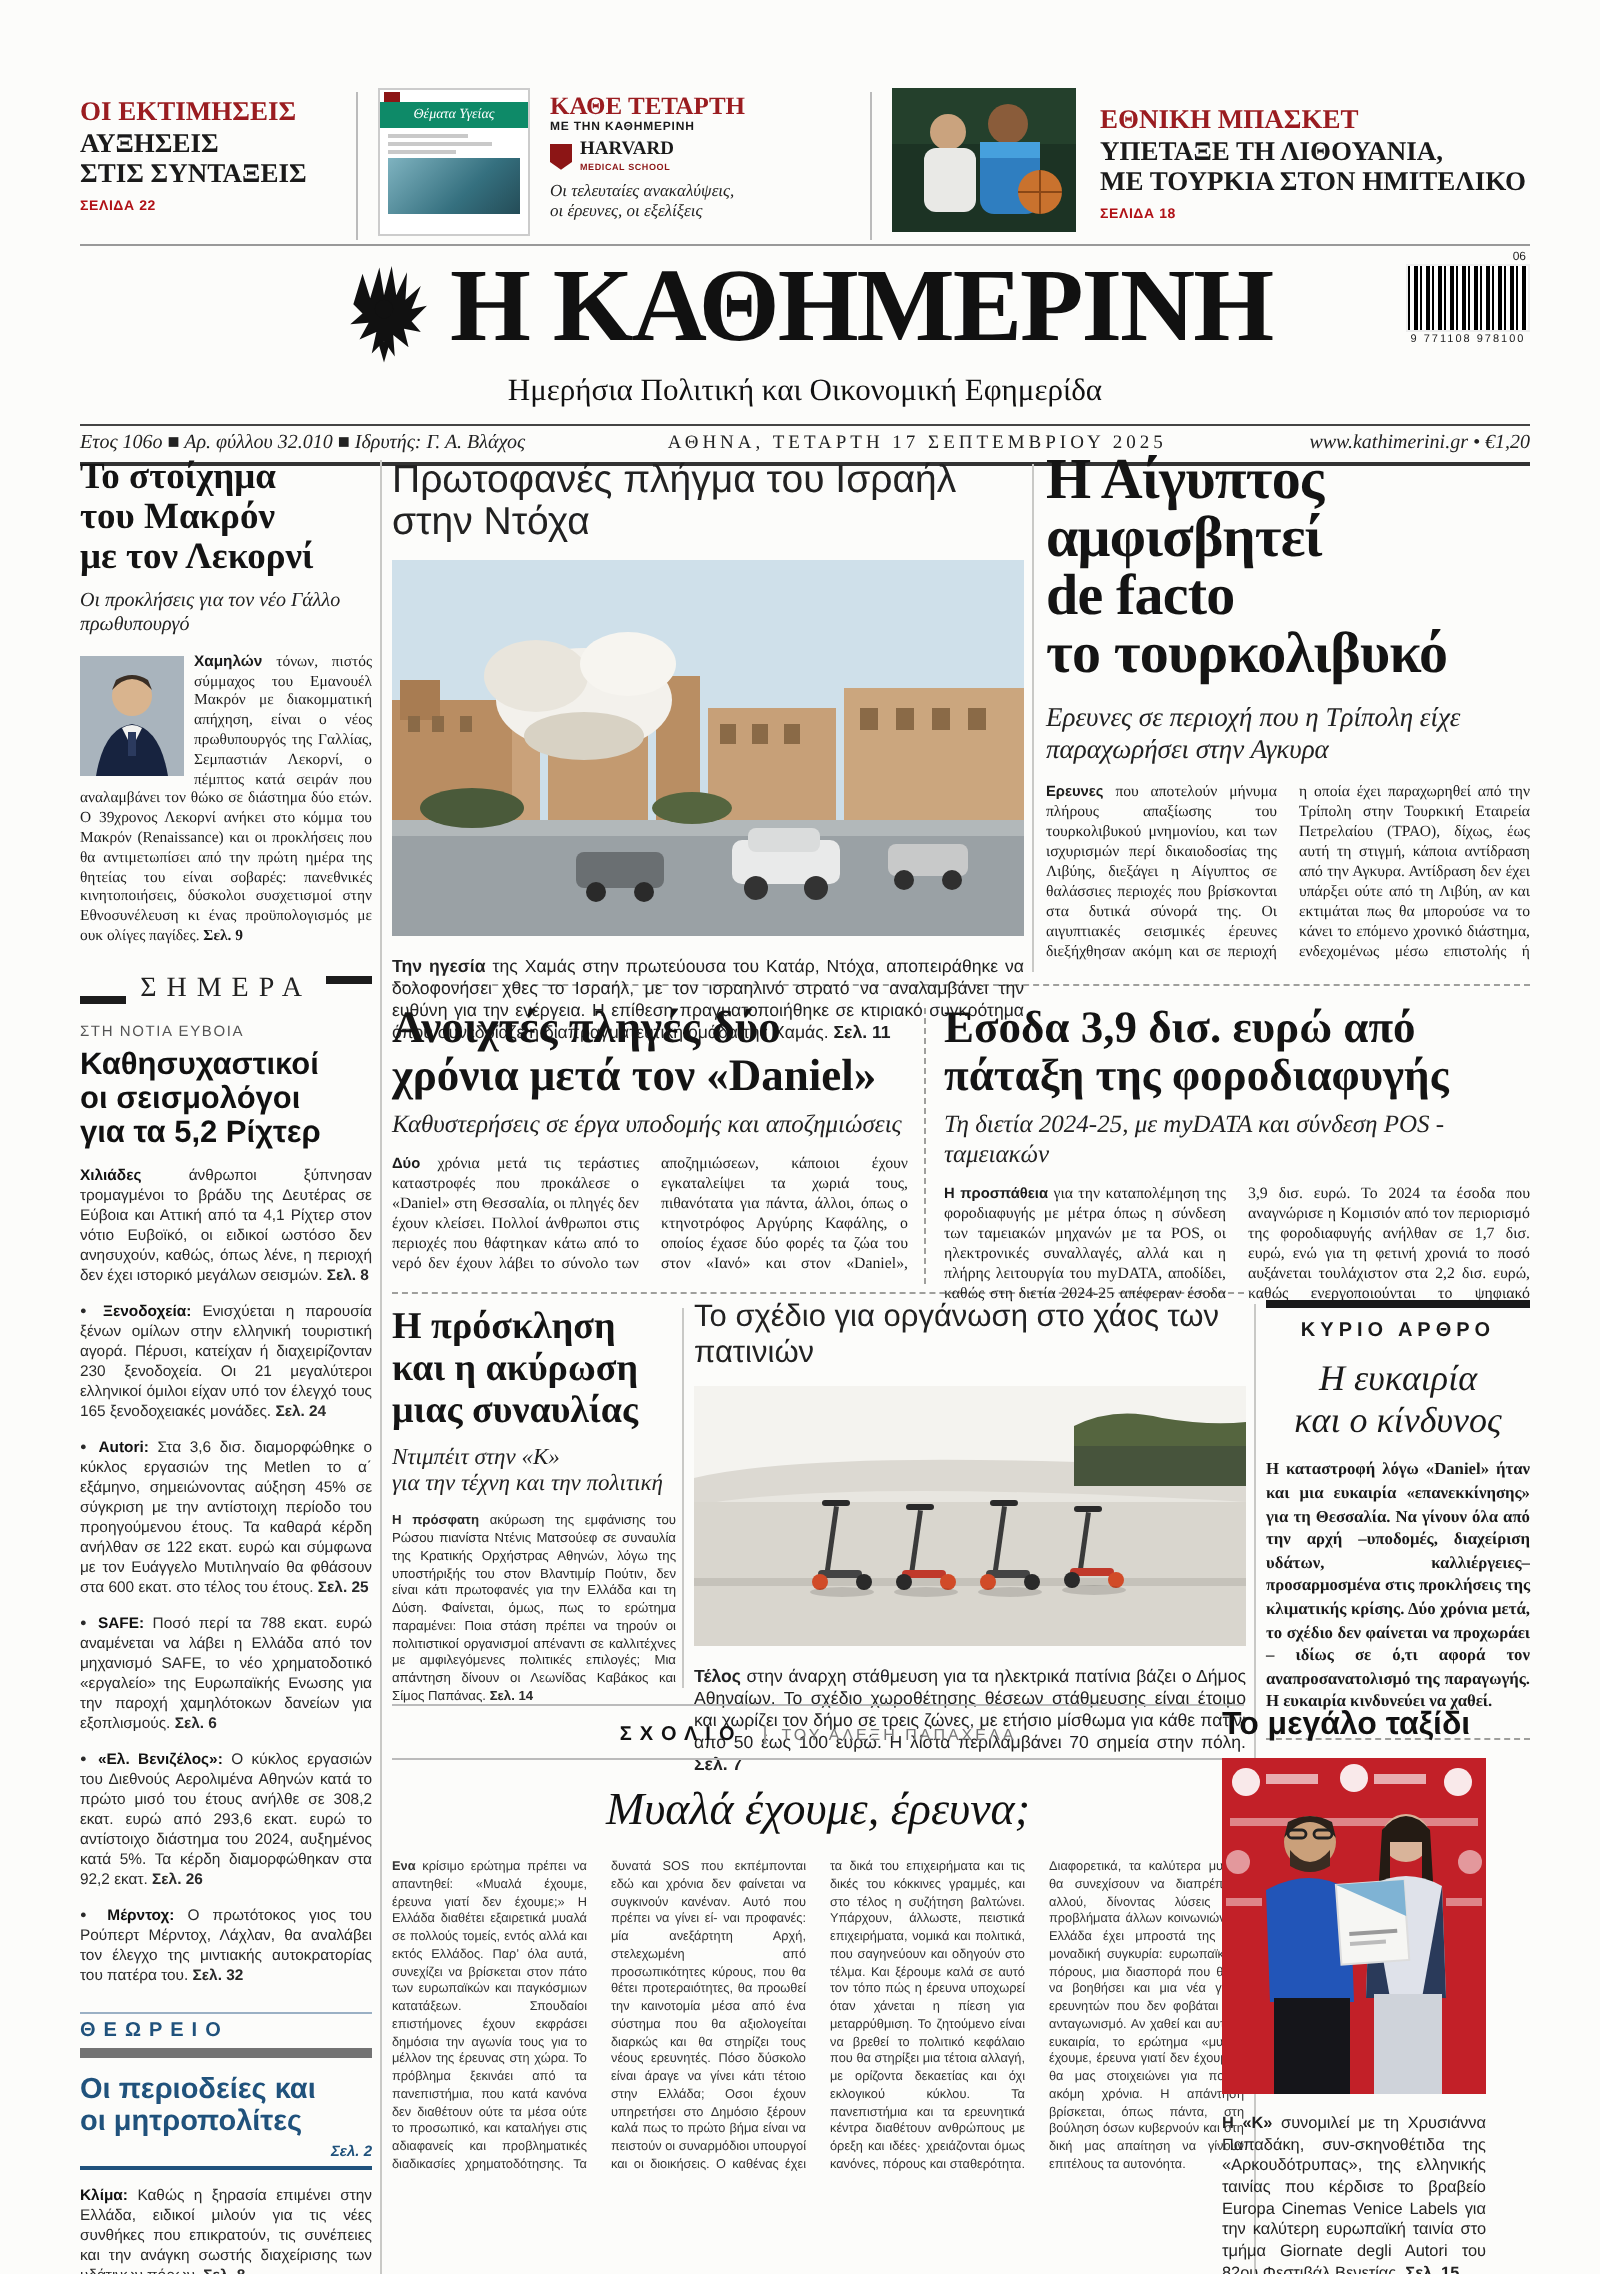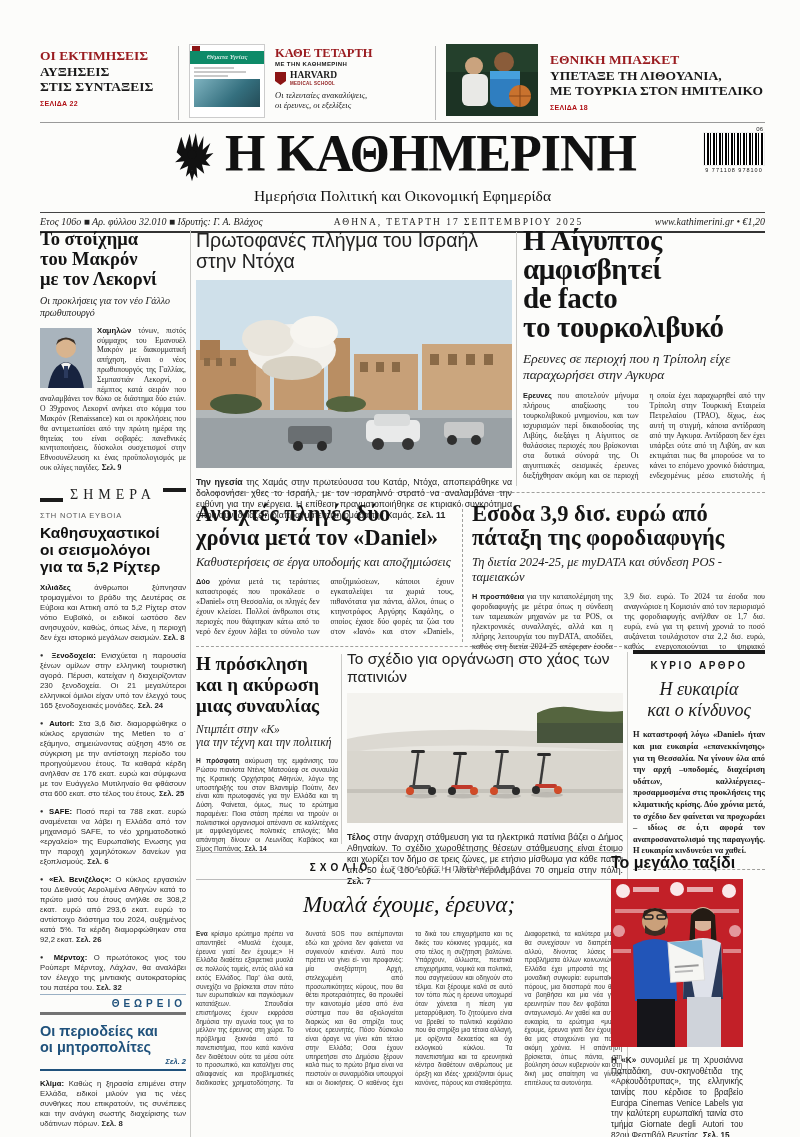"άνθρωποι ξύπνησαν τρομαγμένοι το βράδυ" span { text: 5,2 -> 4,1 }
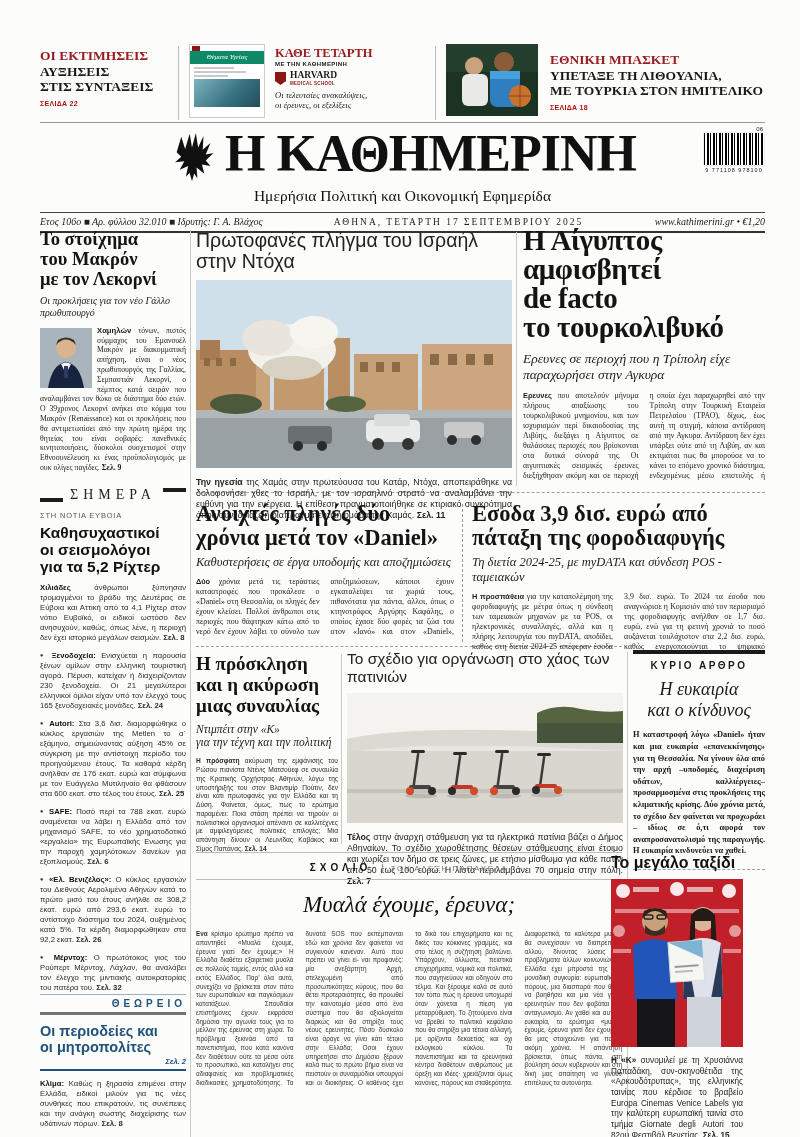"Στα 3,6 δισ. διαμορφώθηκε ο" span { text: 176 -> 122 }
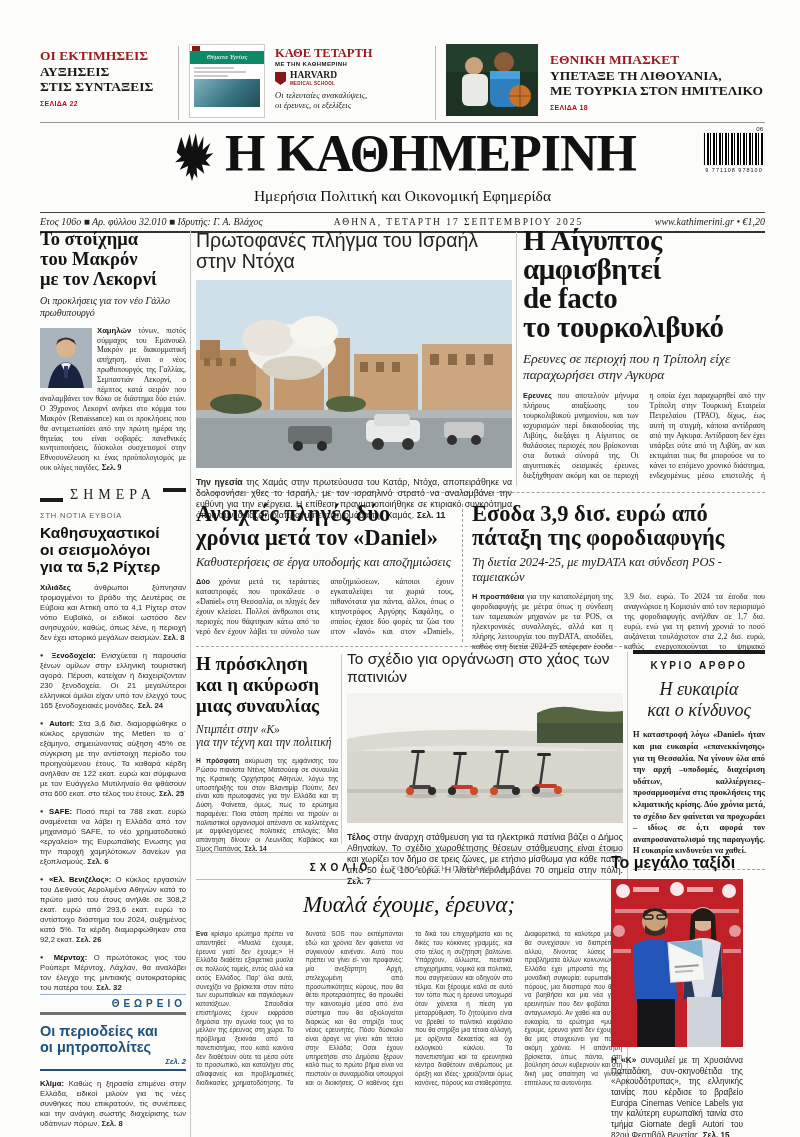"ΘΕΩΡΕΙΟ" .theoreio-head { border-bottom: 3px solid #737373 -> 5px solid #737373; margin-top: 1px -> 13px; text-align: right -> left }
